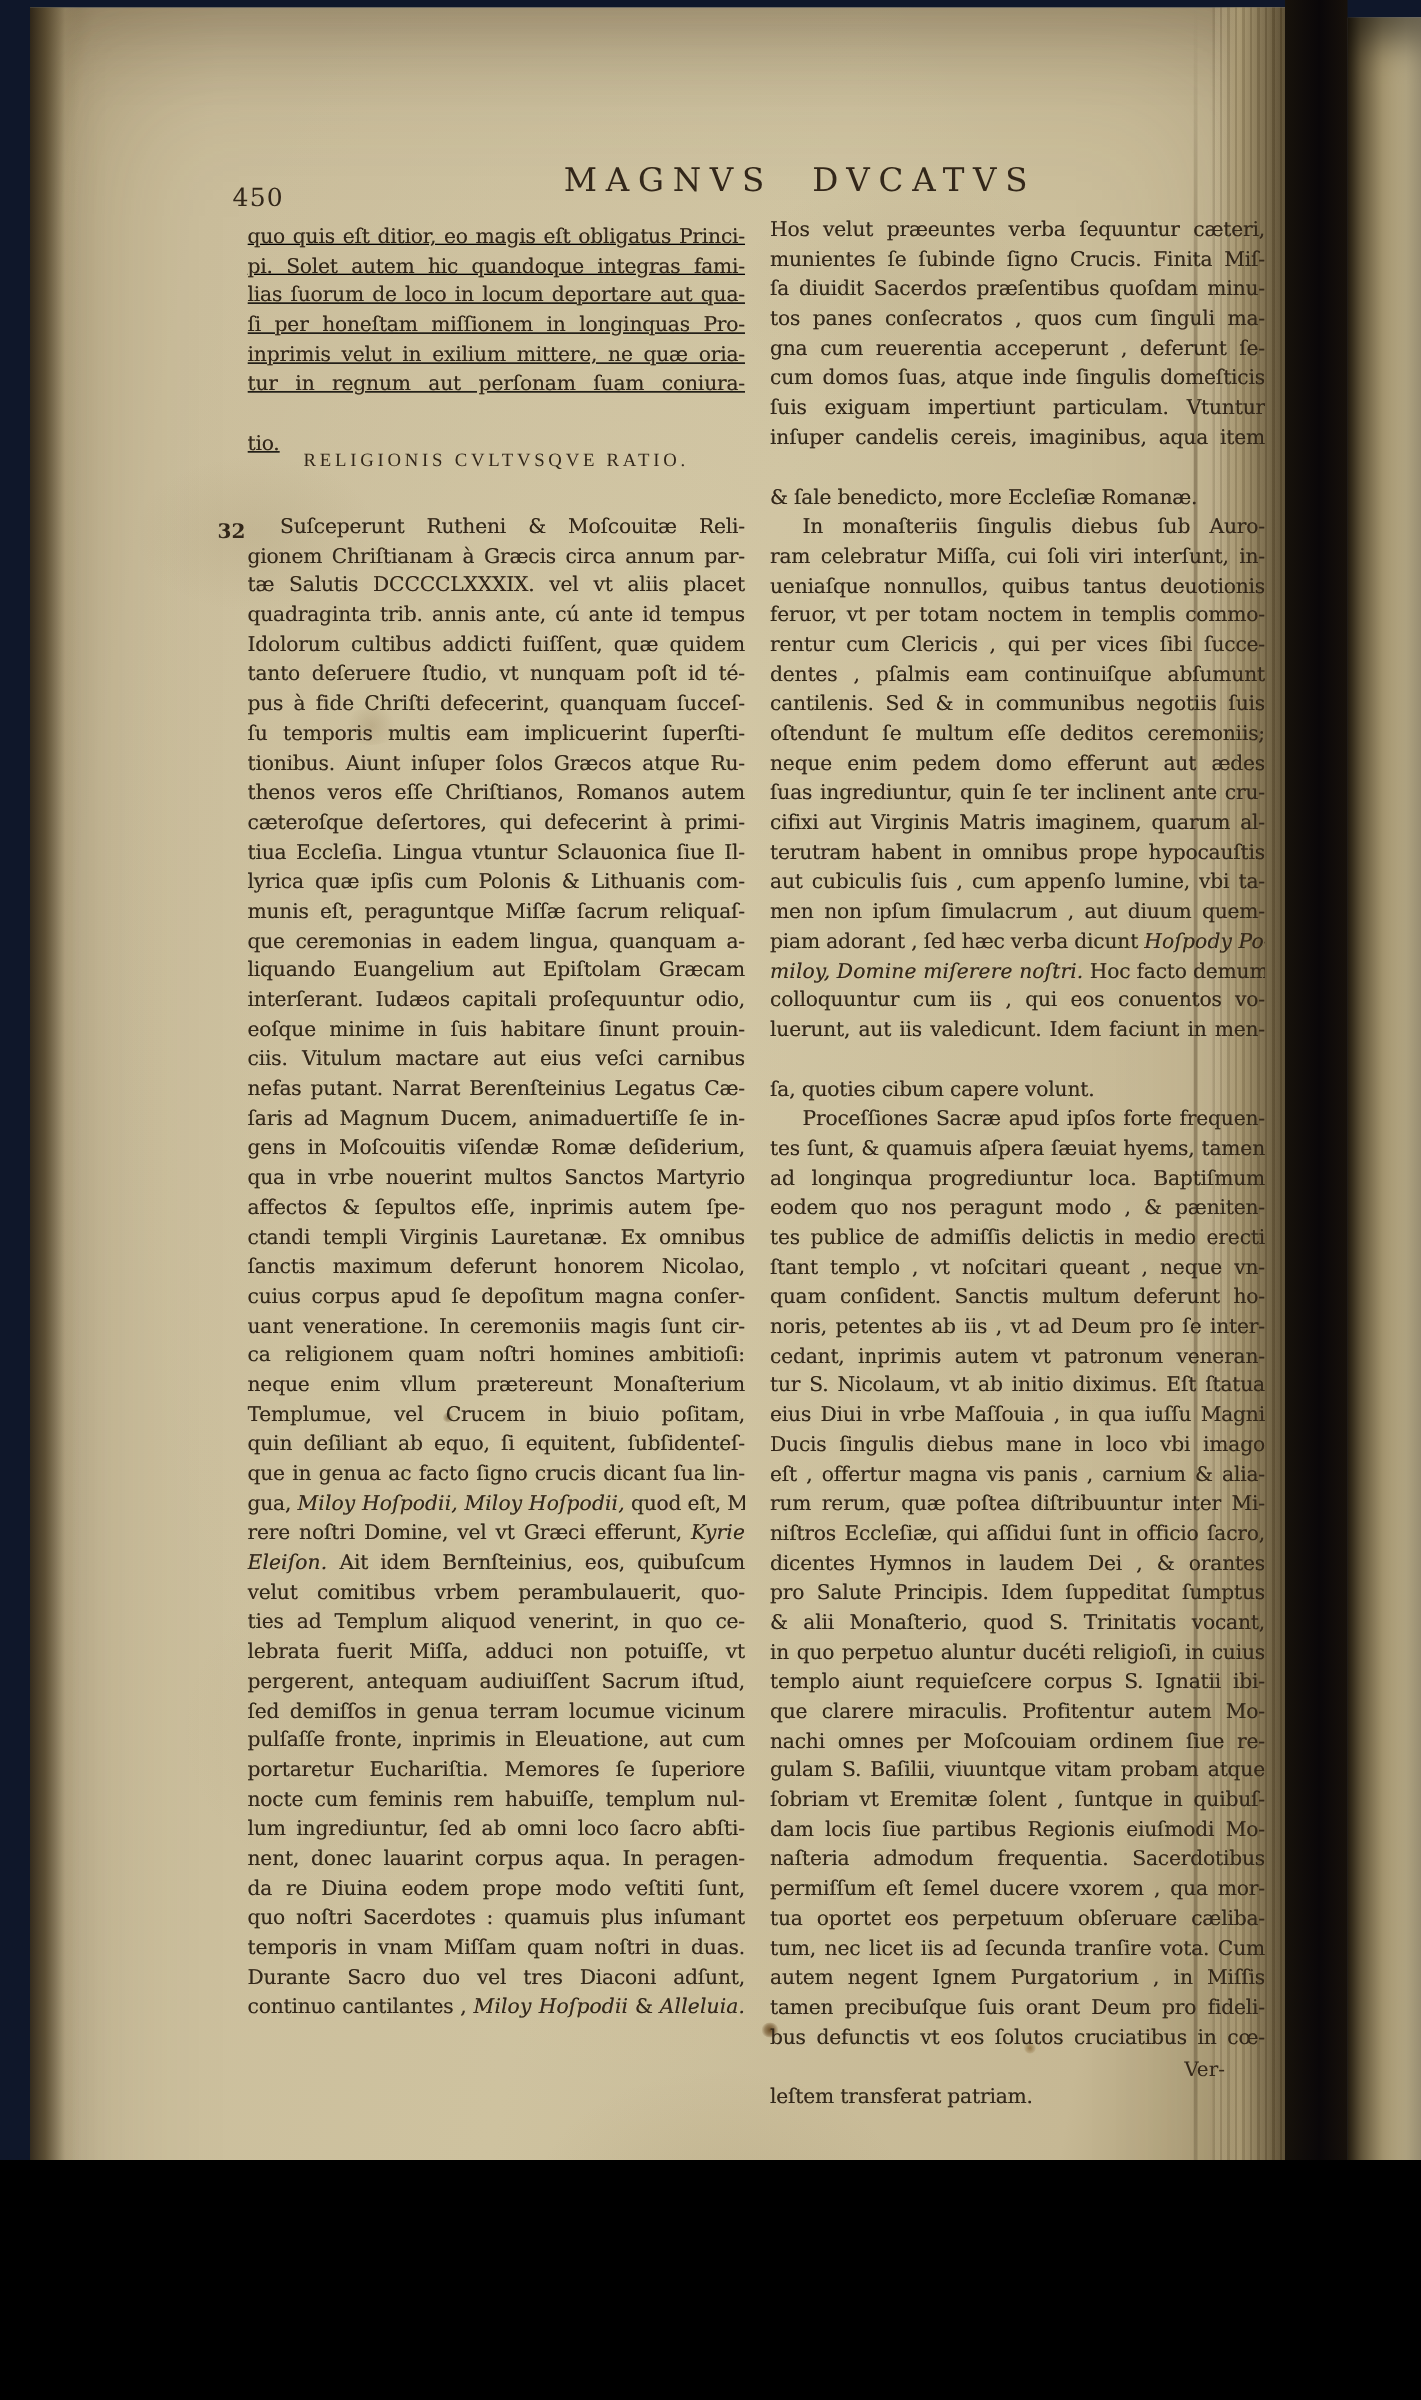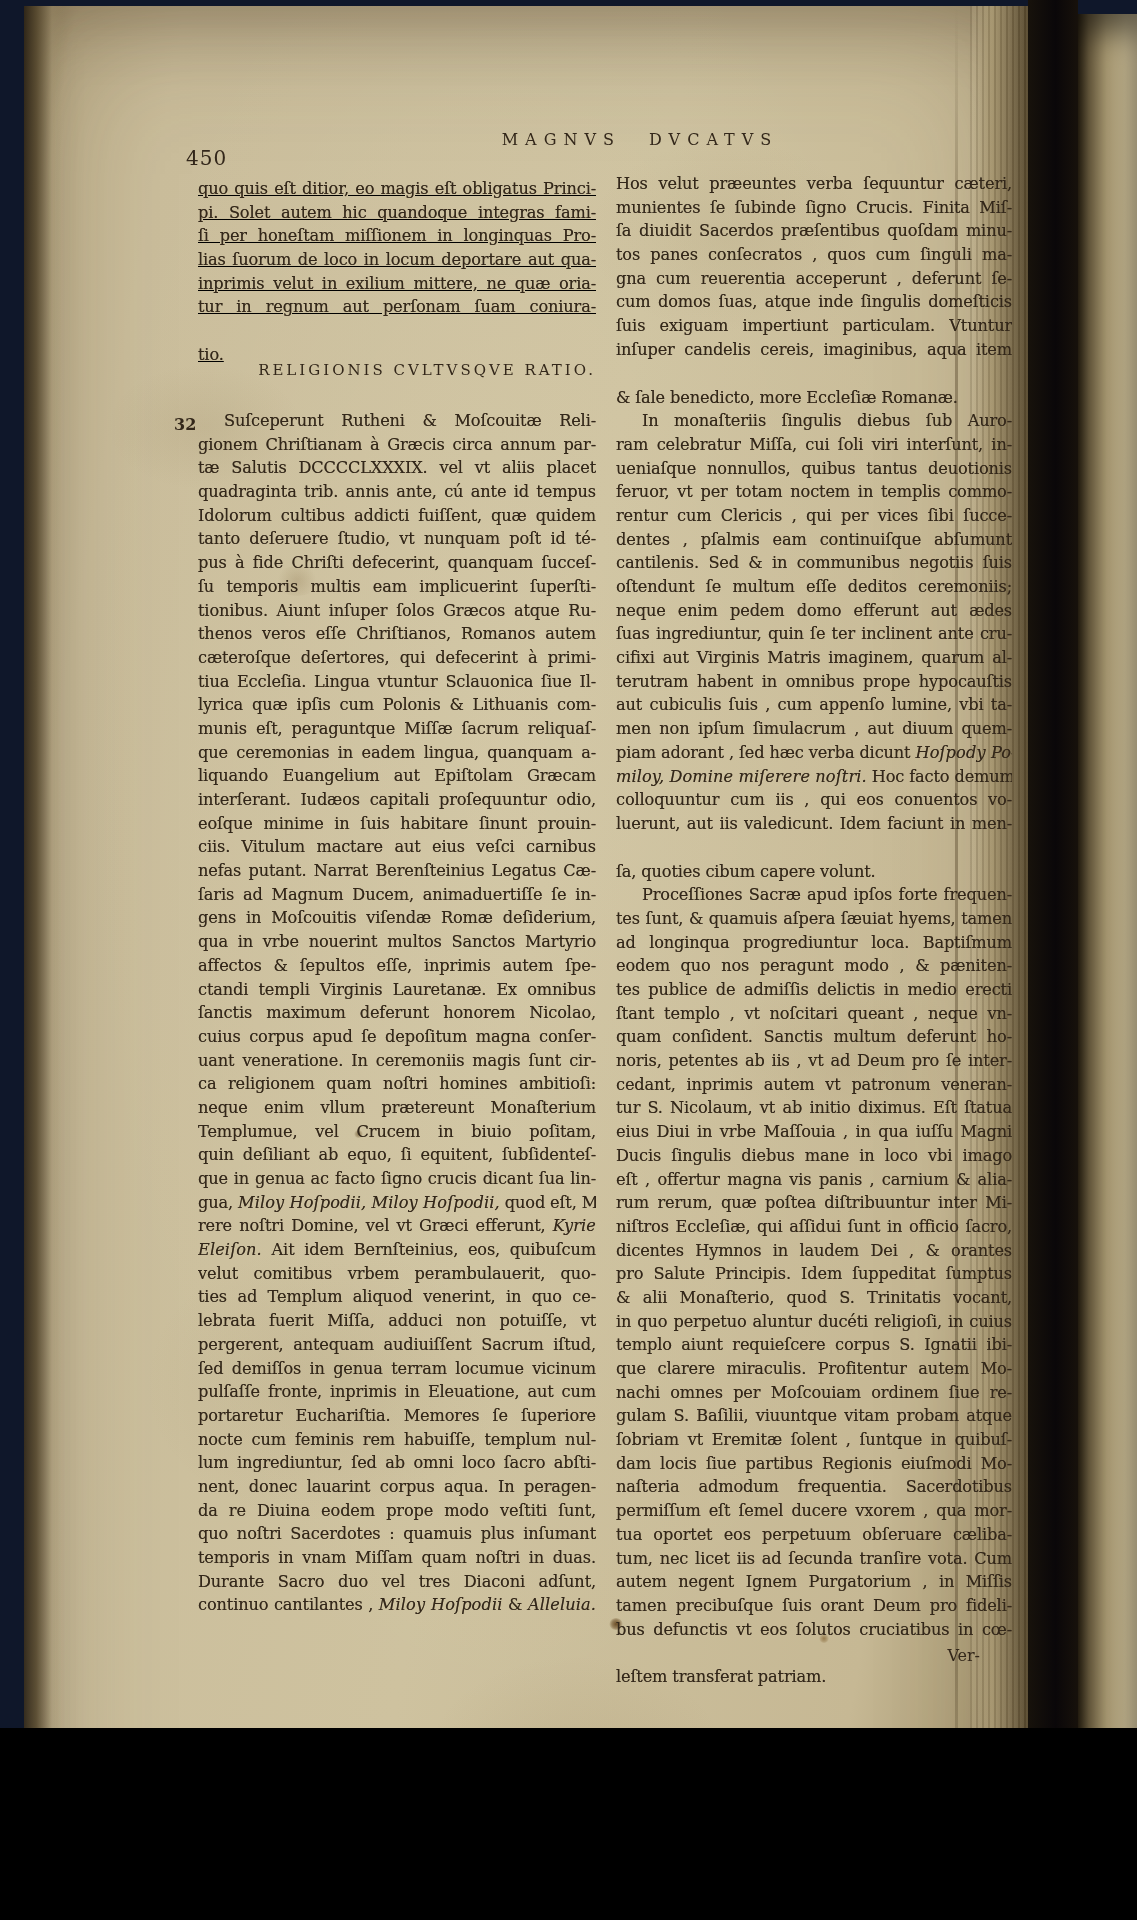"MAGNVS DVCATVS" .running-header { font-size: 16px -> 26px }
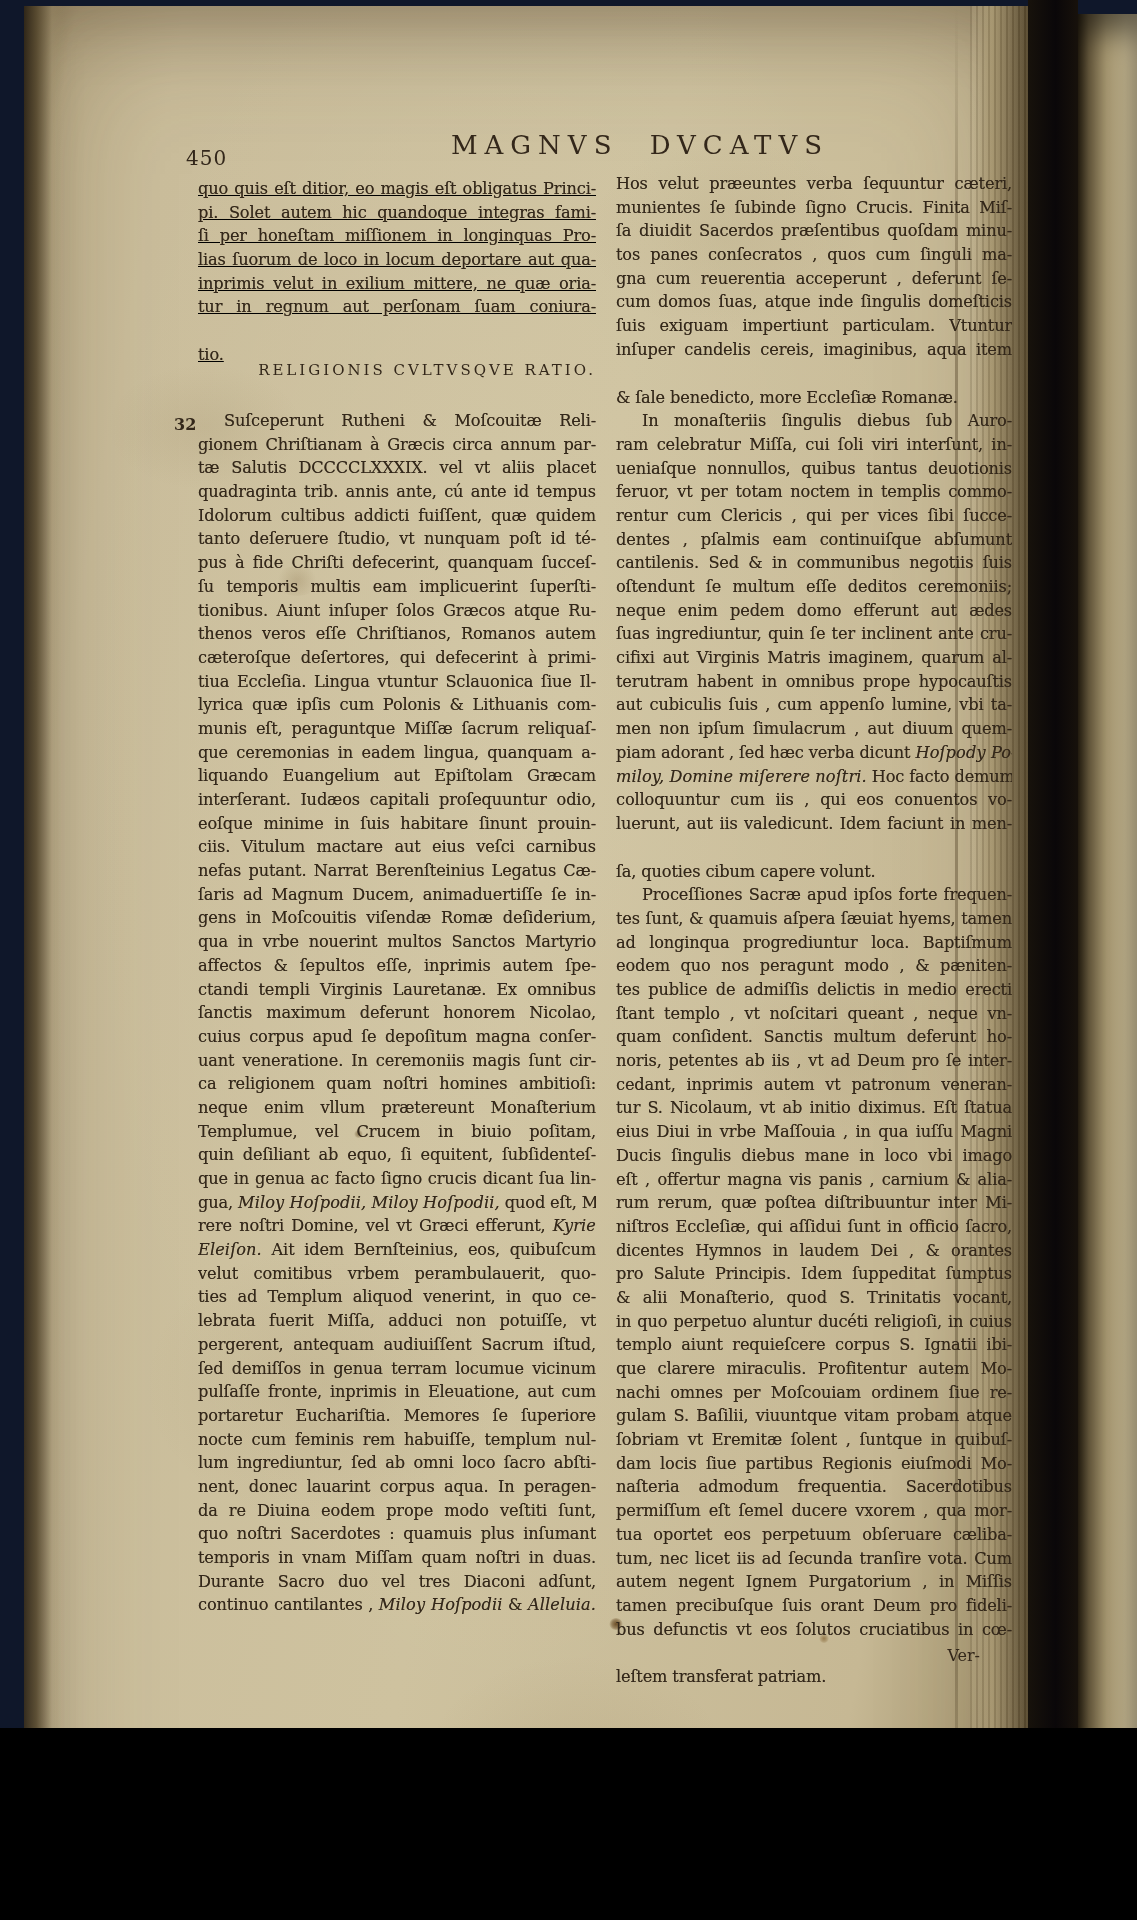"ſi per honeſtam miſſionem in" div.line { order: before "lias ſuorum de loco in" -> after "lias ſuorum de loco in" }
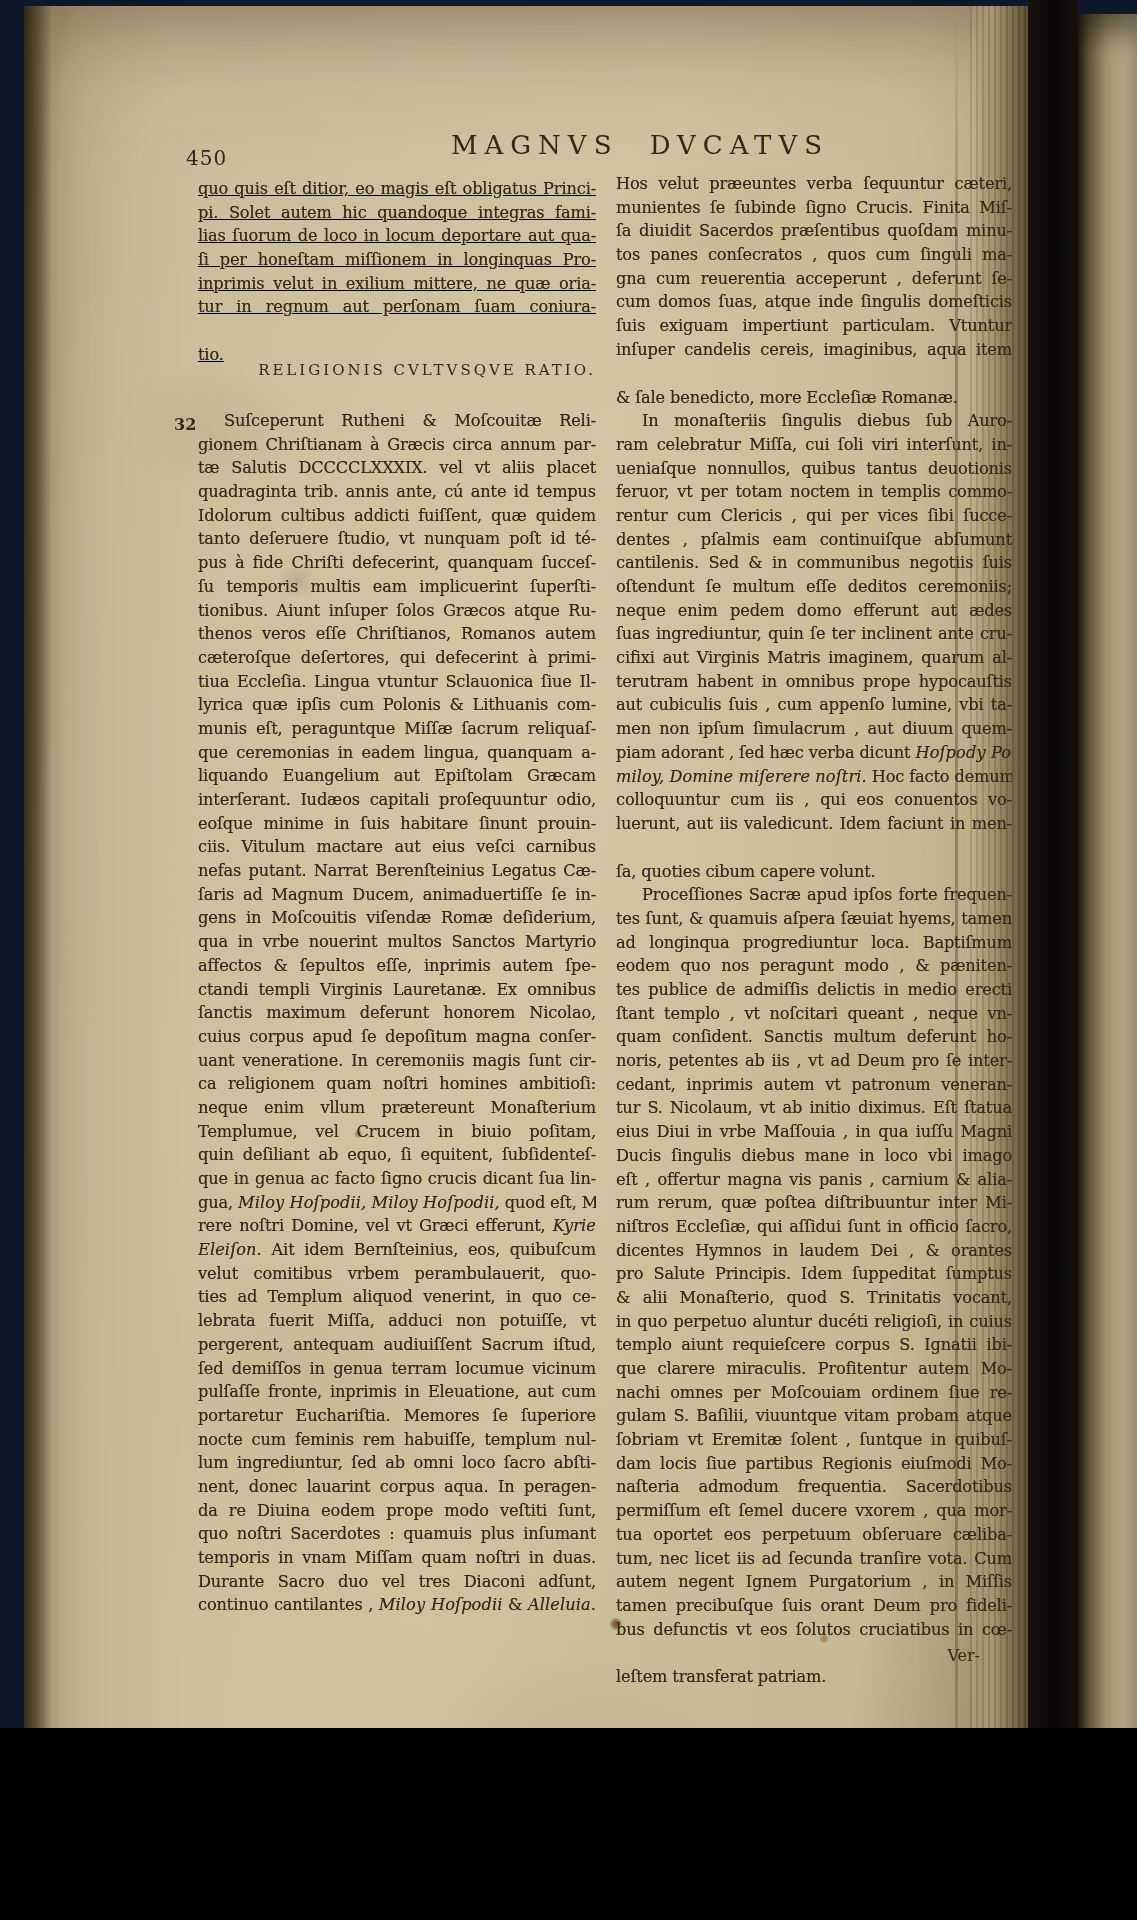"RELIGIONIS CVLTVSQVE RATIO." .section-heading { font-family: none -> Liberation Serif, serif; text-align: right -> center }
